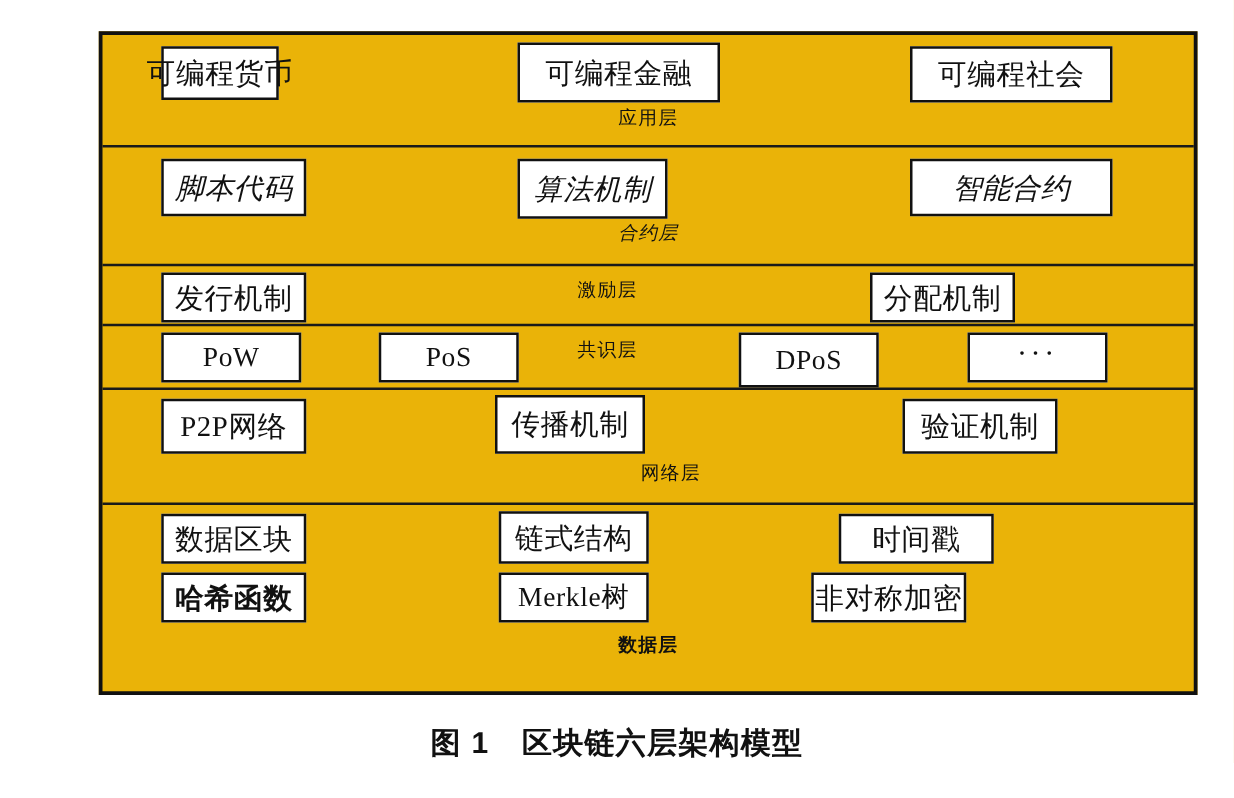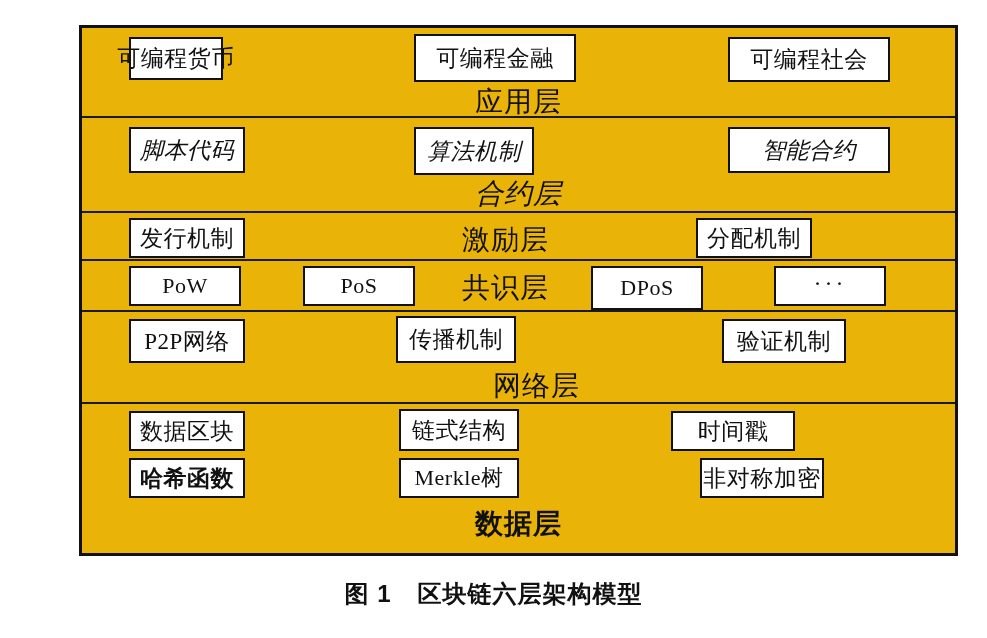"应用层" .layer-label { font-size: 28px -> 15px }
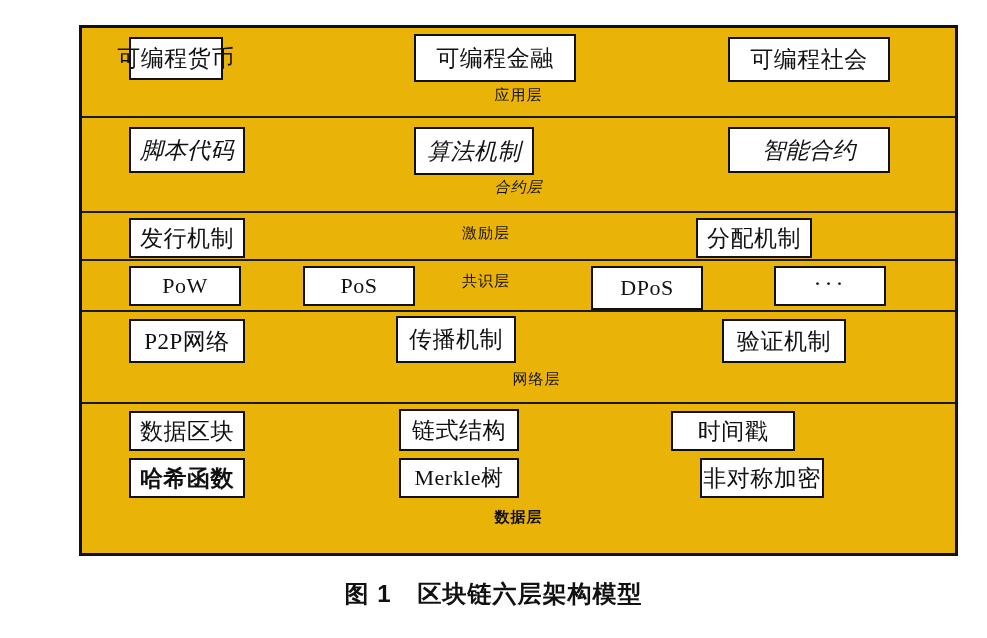"非对称加密" div.node { left: 618px -> 567px }
